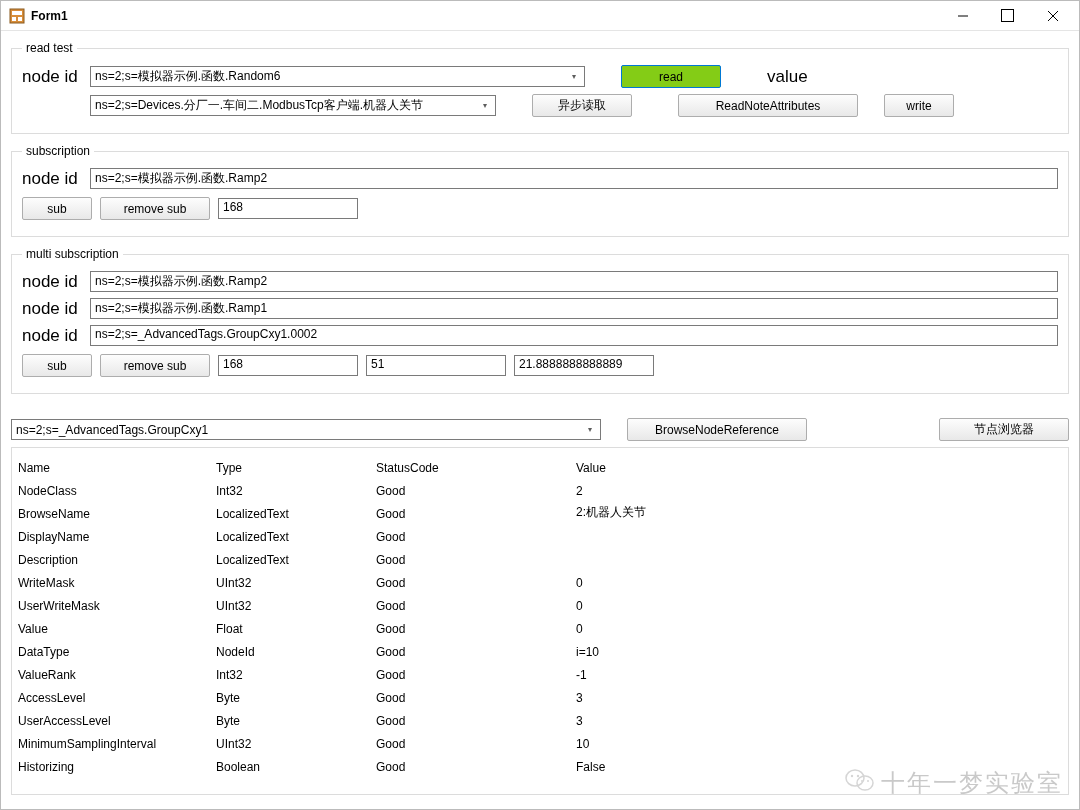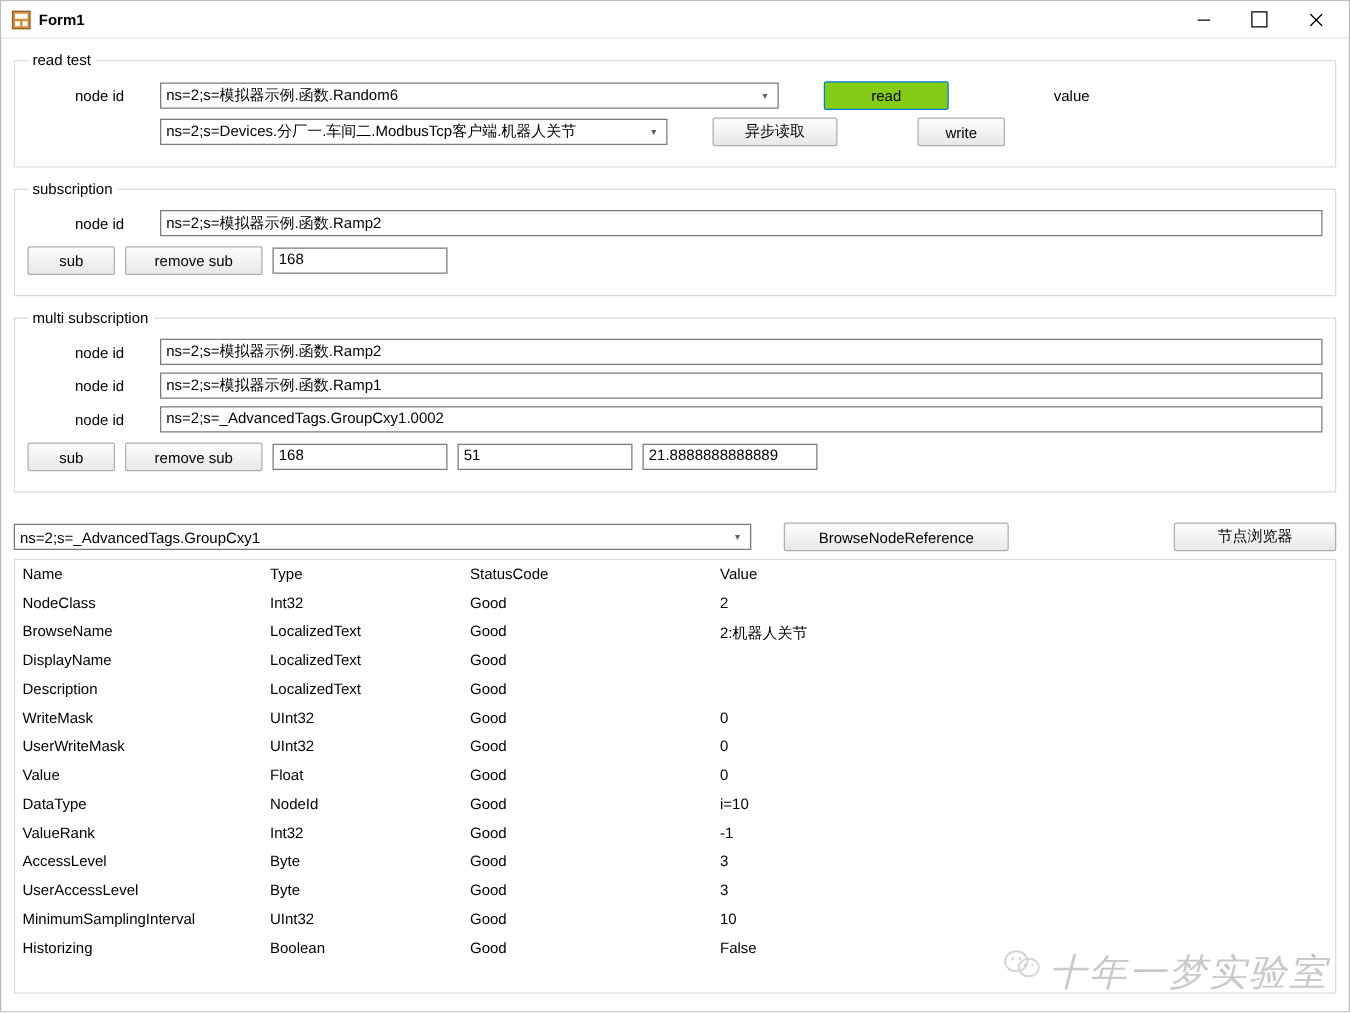"node id" .label { font-size: 12px -> 17px; margin-left: 38px -> none }
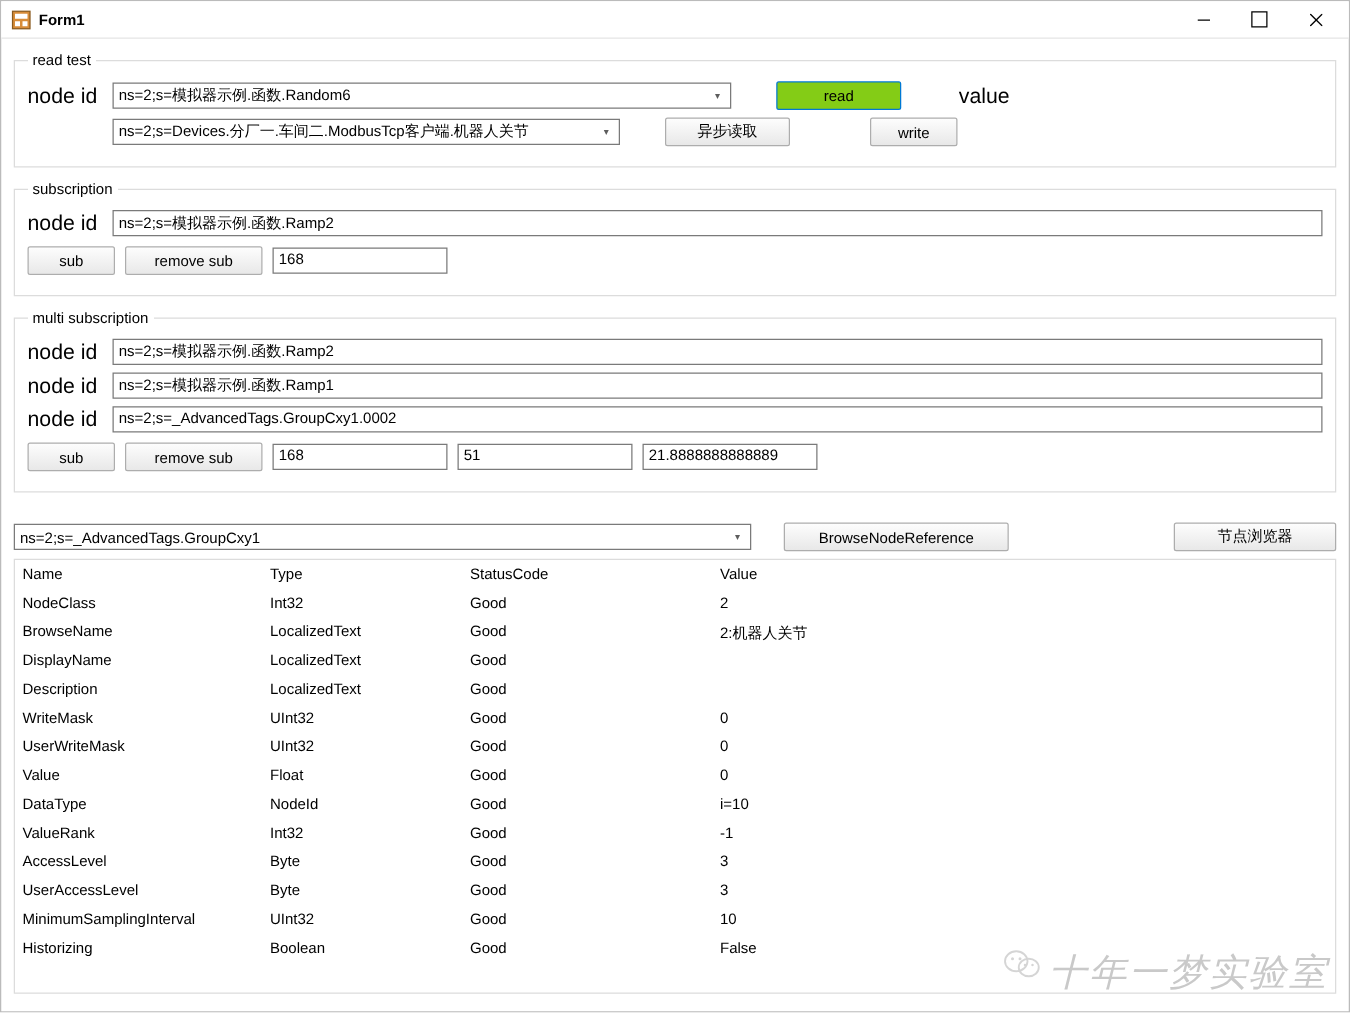"ReadNoteAttributes" div.btn { html: none -> <div>ReadNoteAttributes</div> }
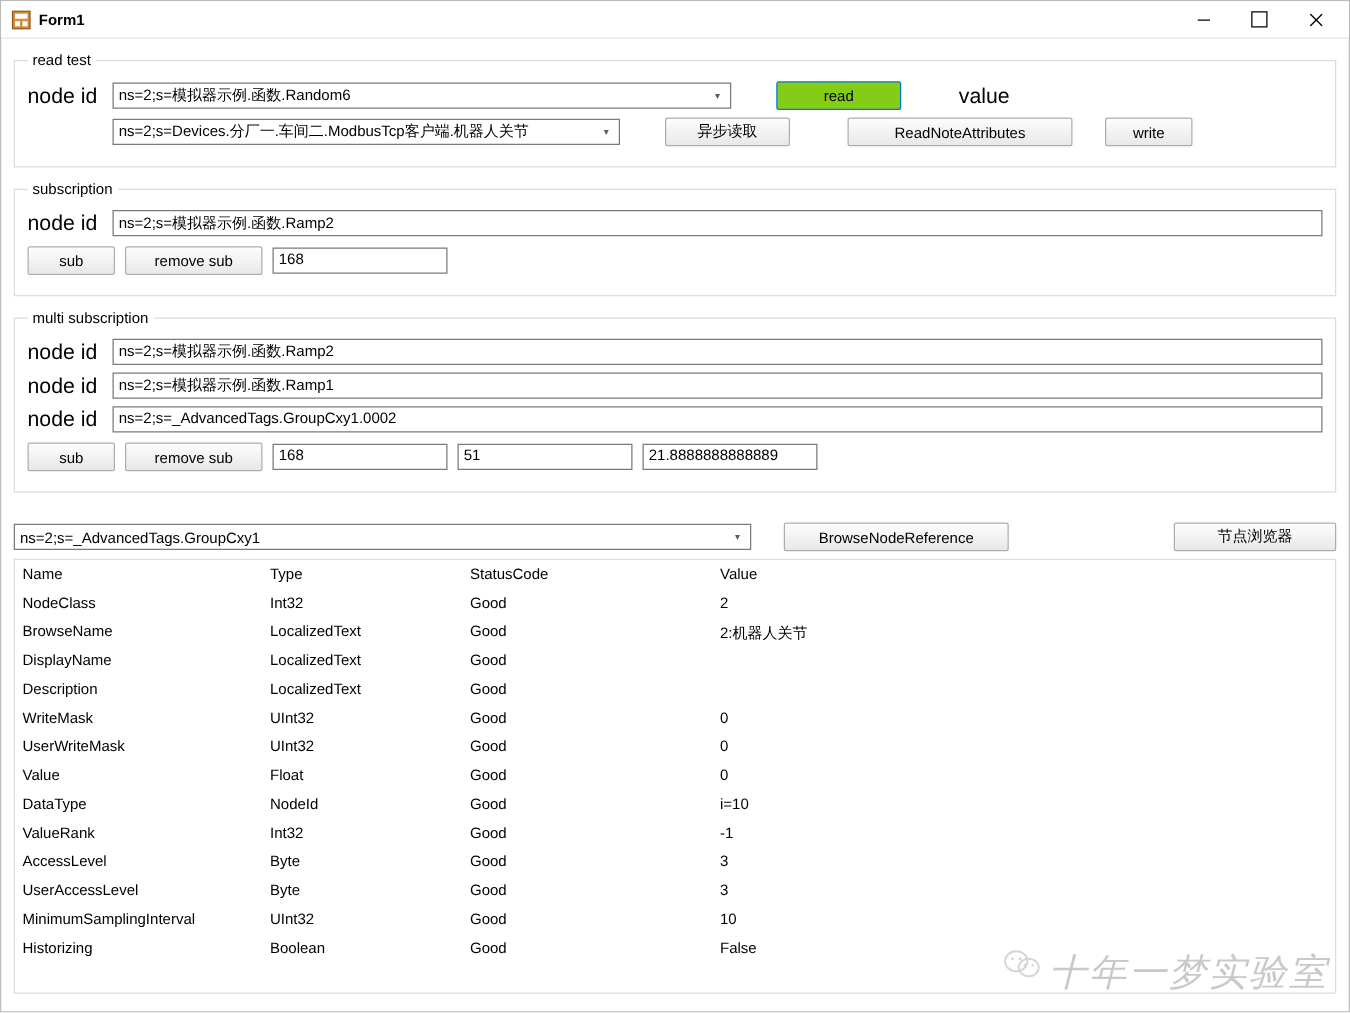"Name" .grid-row { align-items: flex-start -> flex-end }
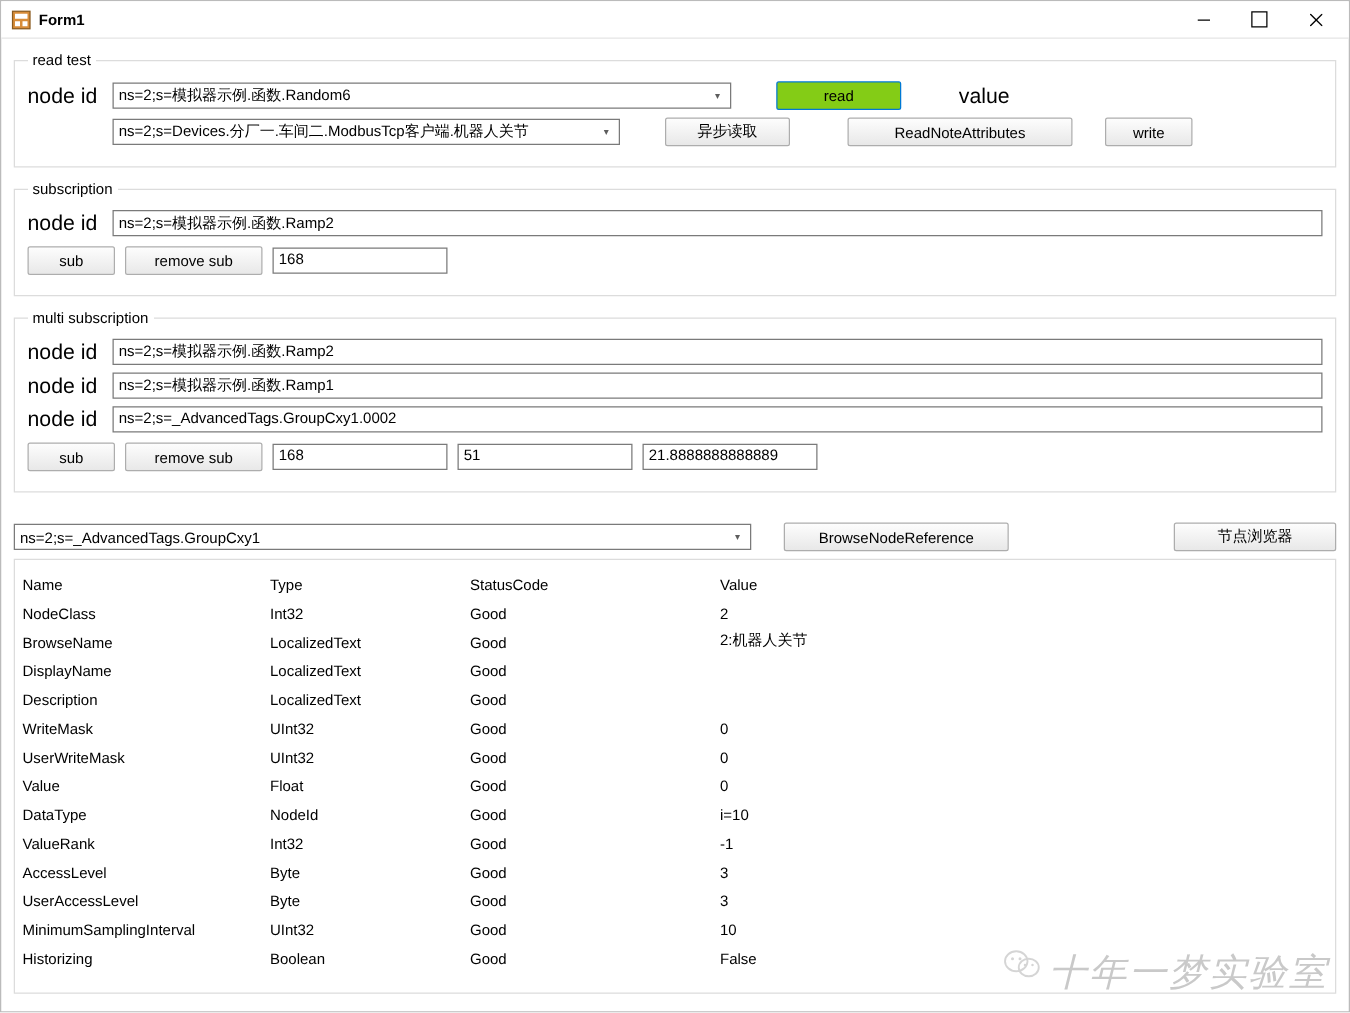"十年一梦实验室" .watermark { align-items: flex-start -> center; font-size: 30px -> 24px; font-style: italic -> none }
